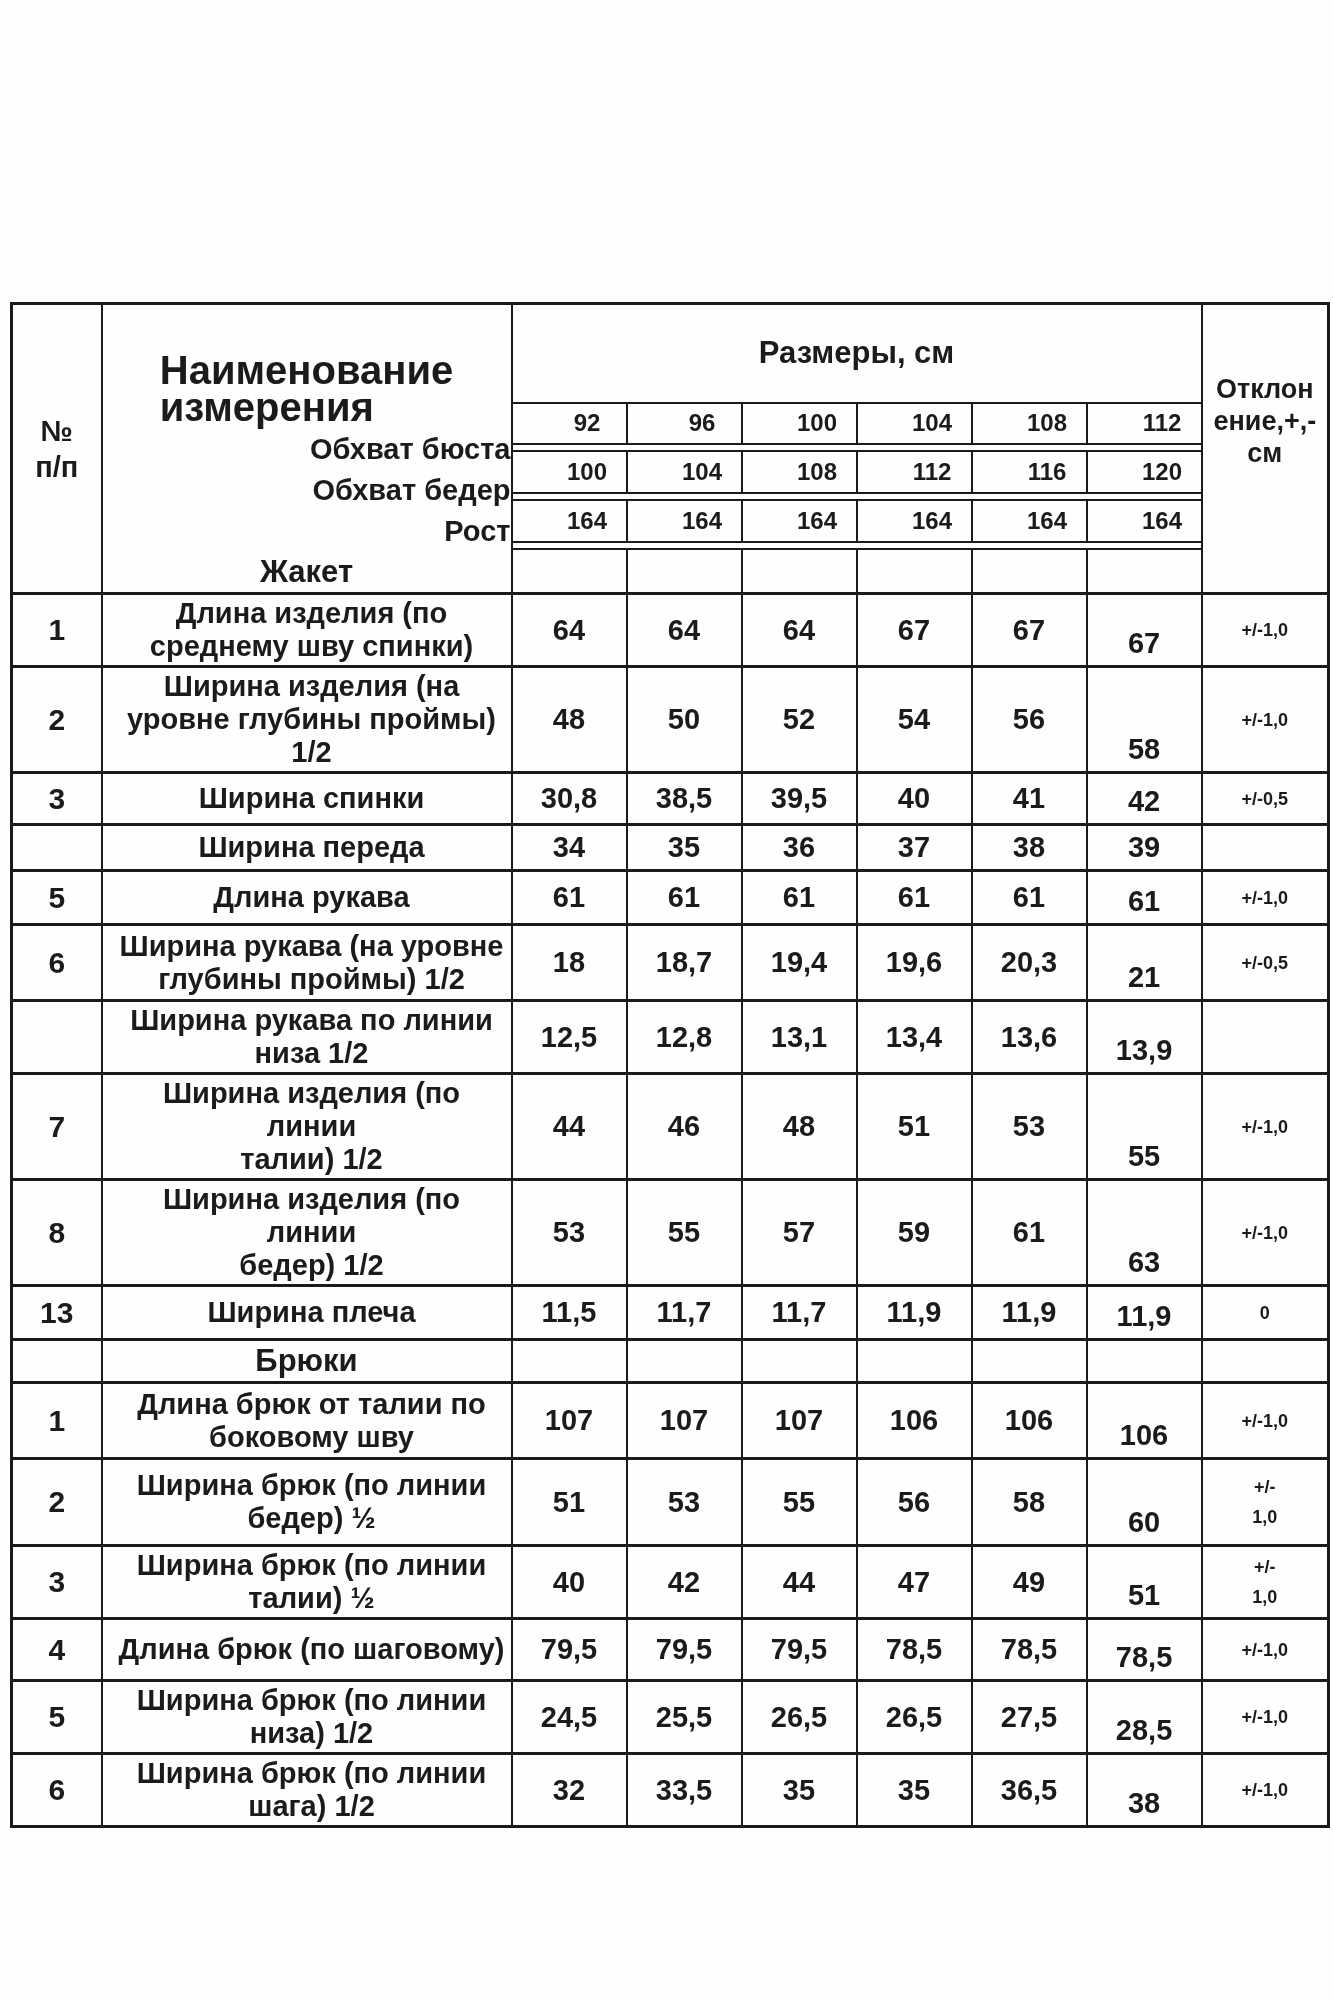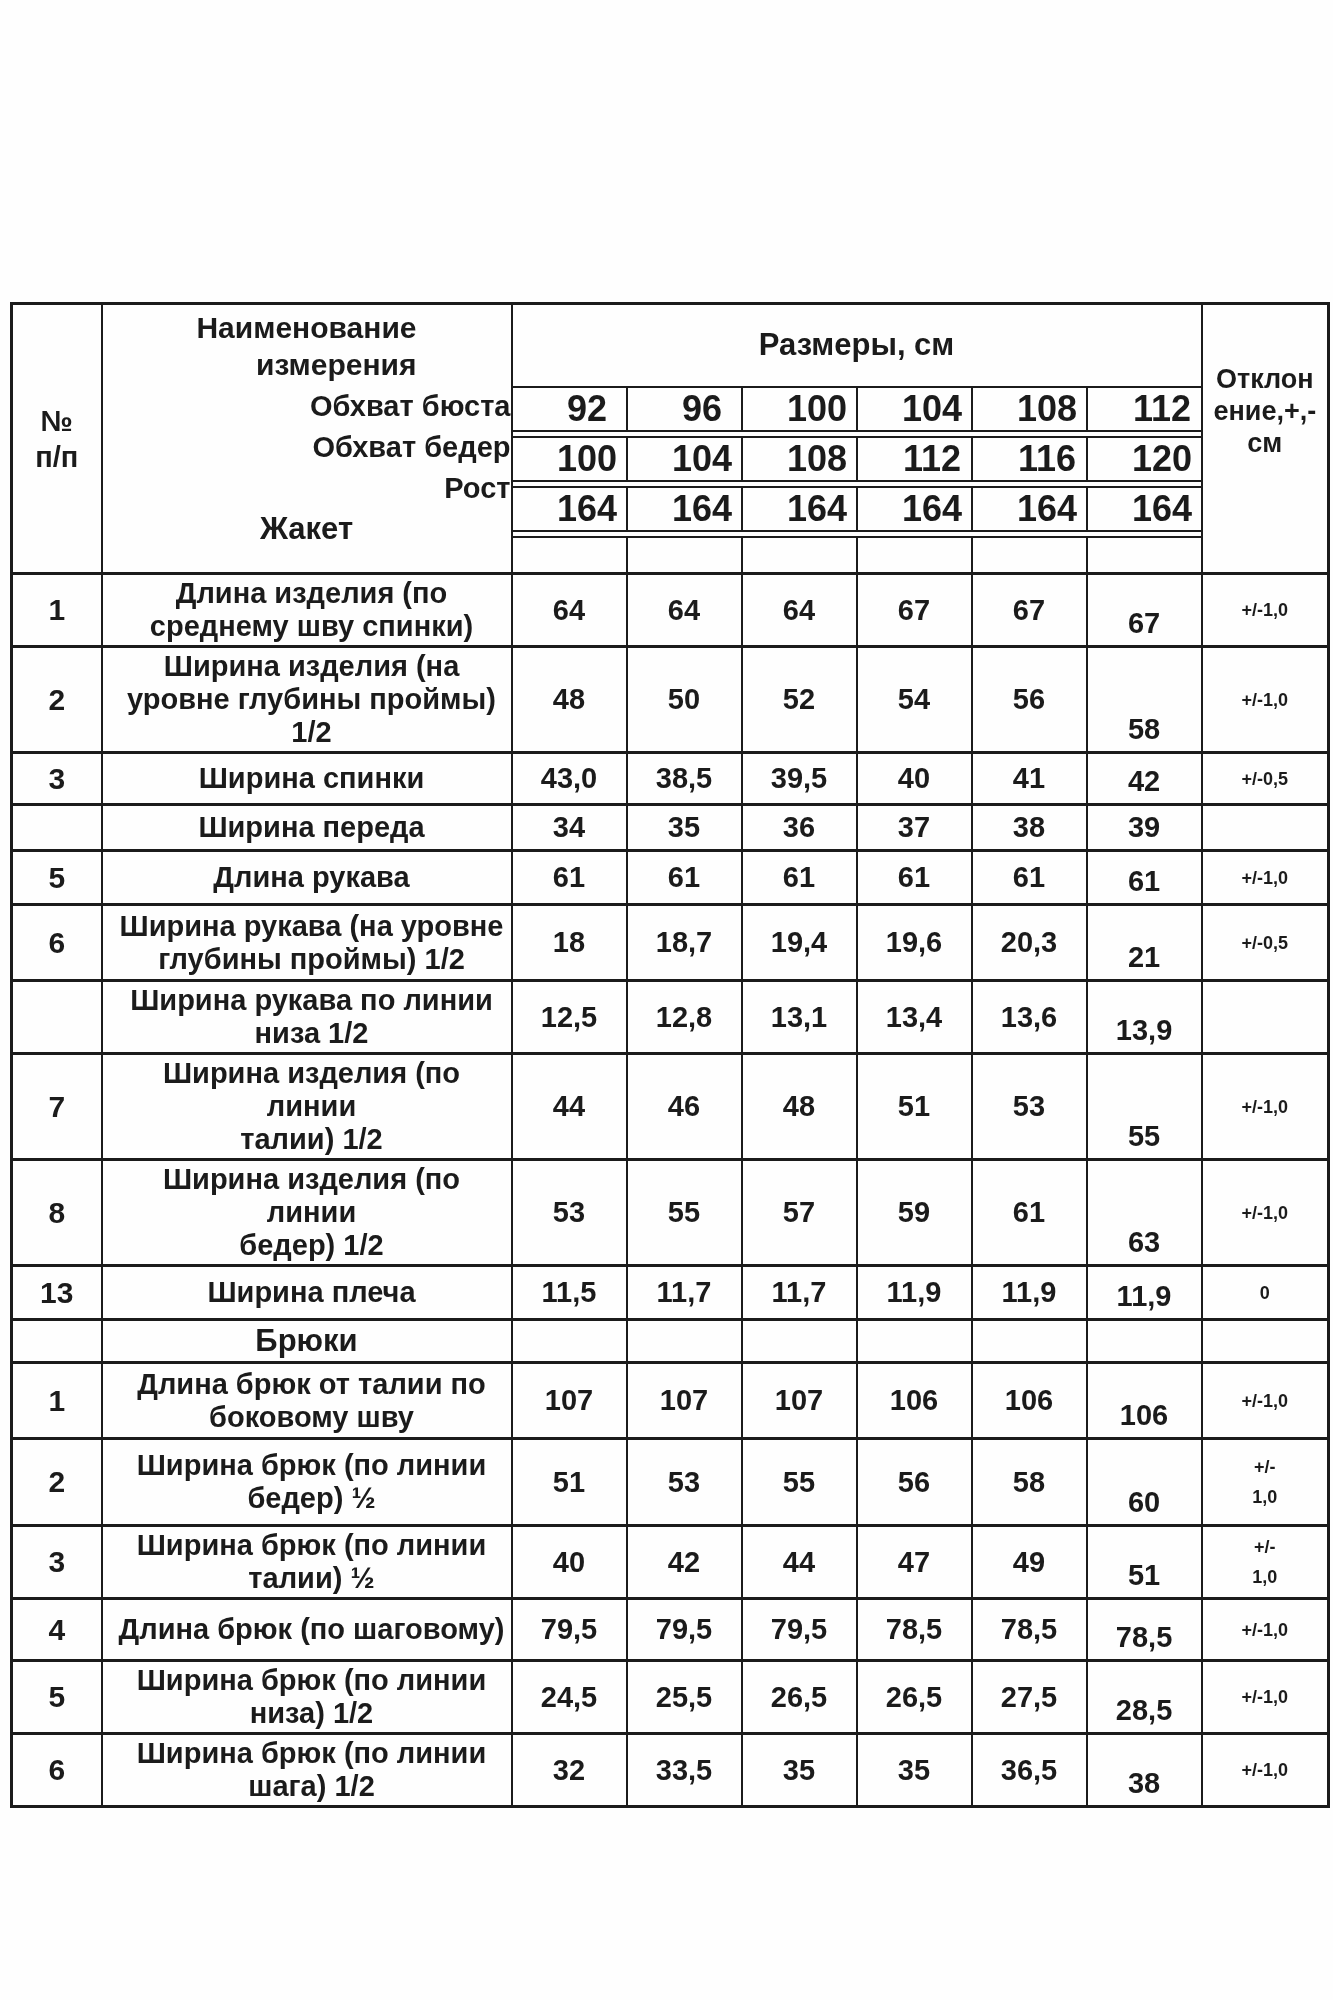"Наименование" .hdr-name { font-size: 30px -> 40px; margin-top: none -> 43px; text-align: right -> left }
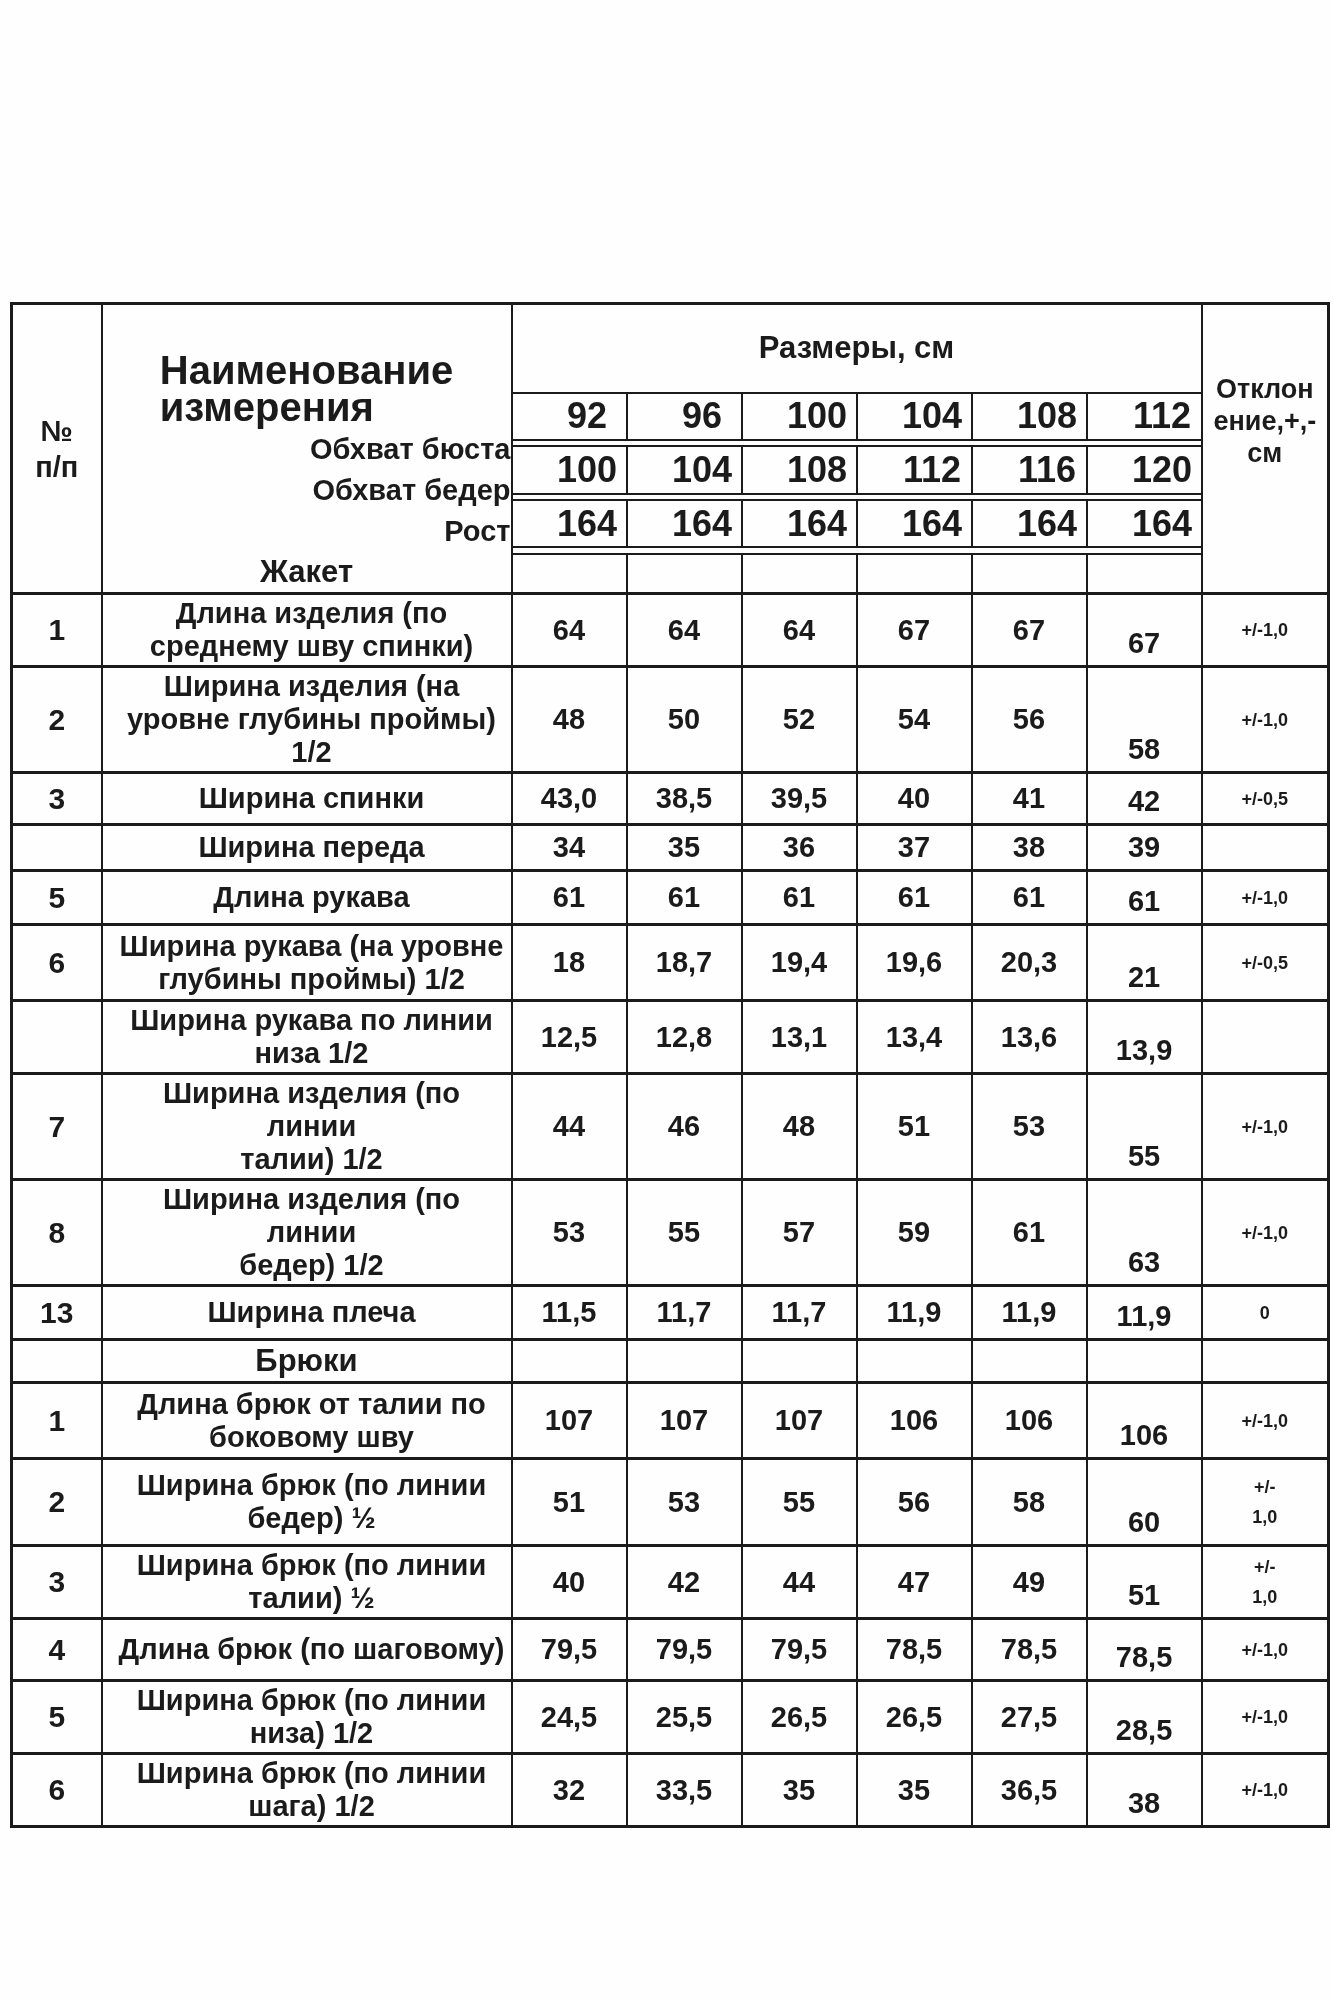"92" .hv { font-size: 36px -> 24px }
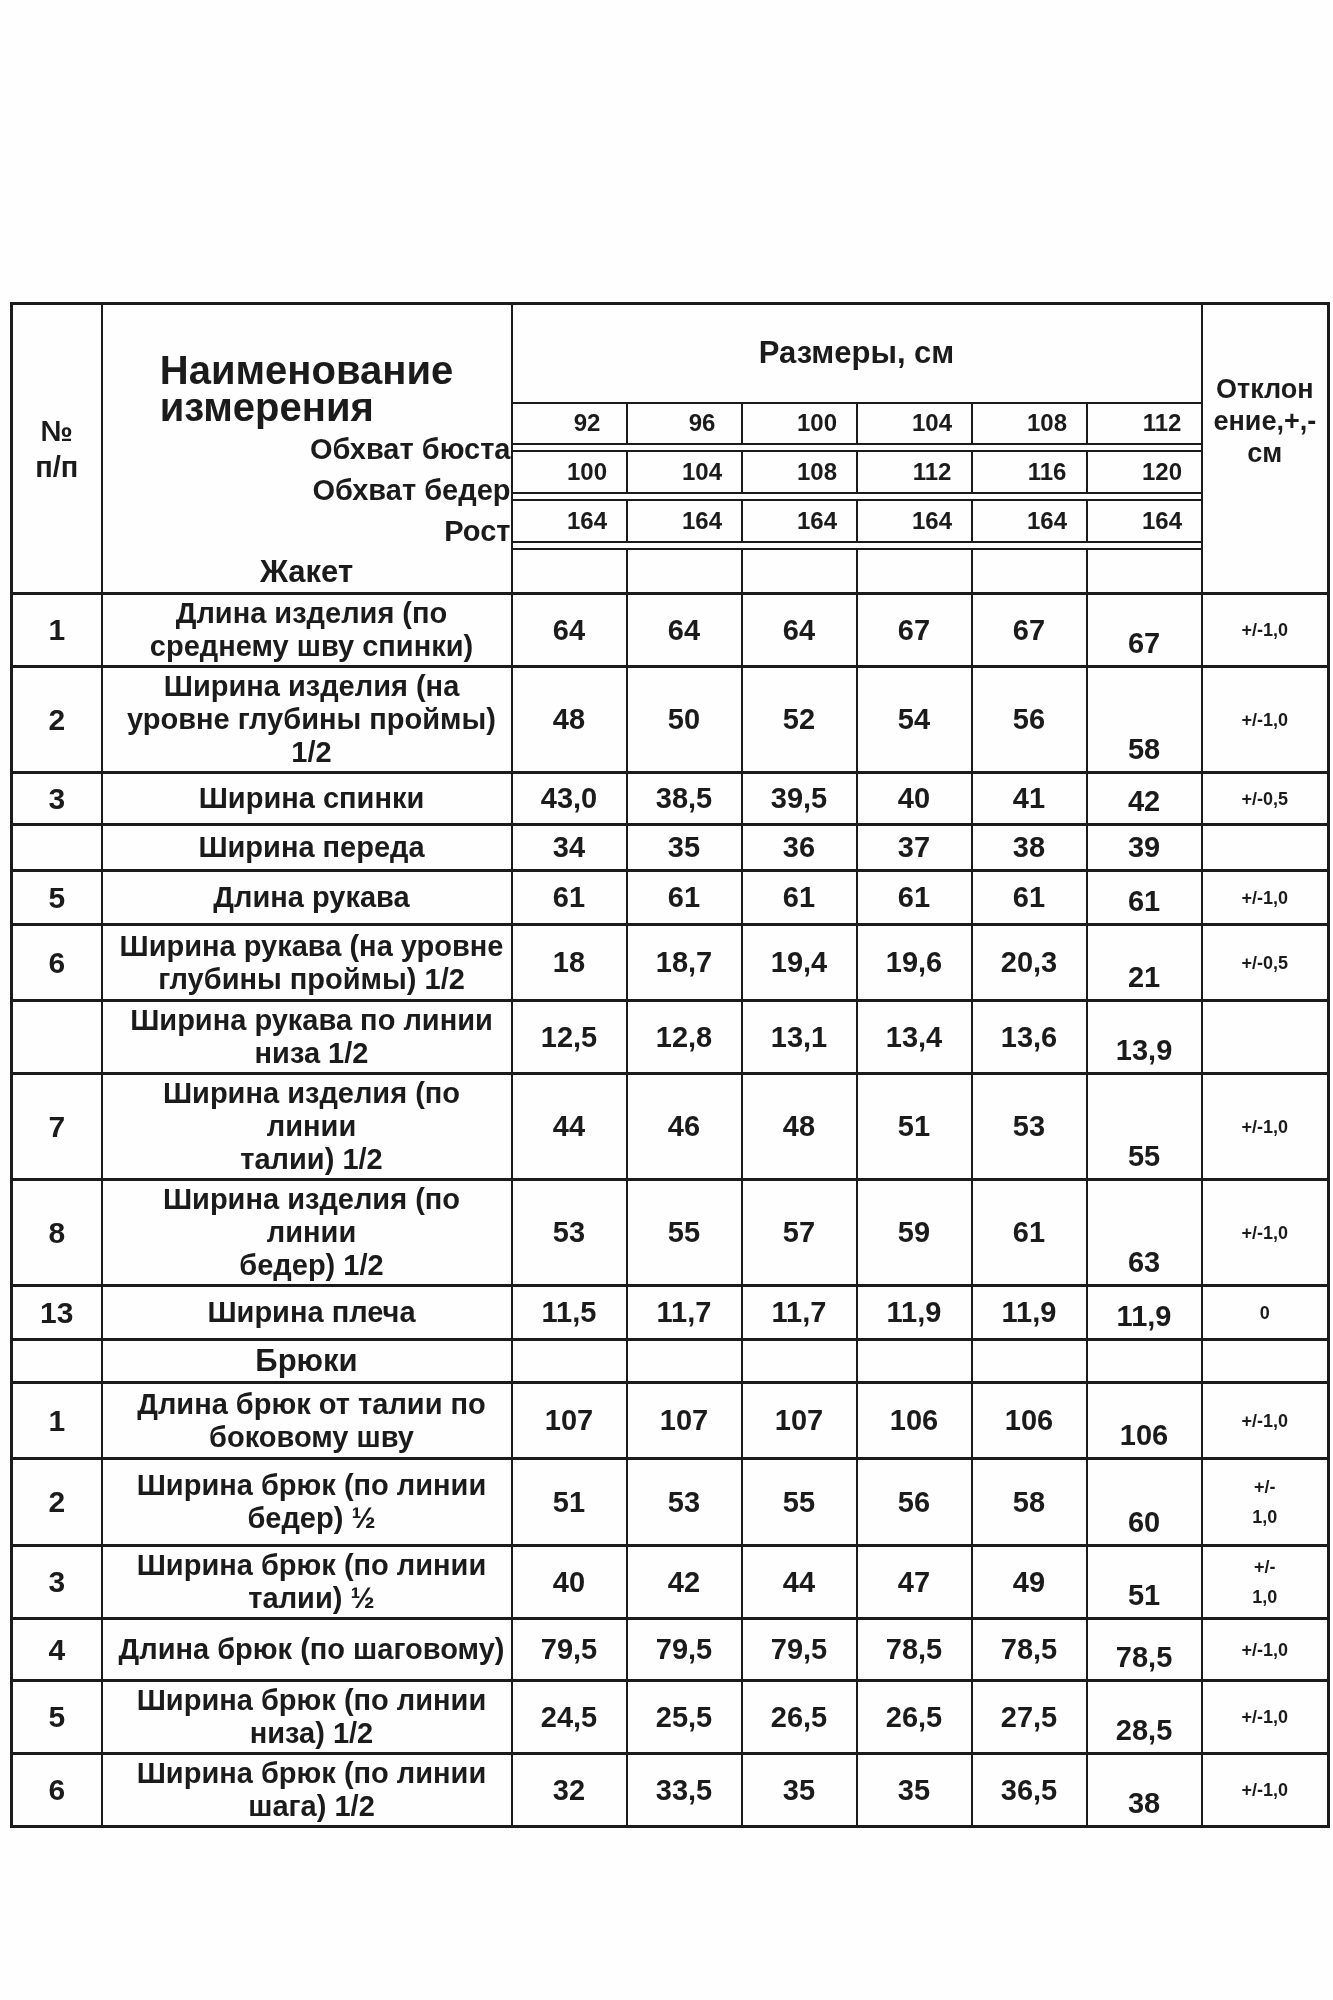"43,0" td.c-val { text: 43,0 -> 30,8 }
